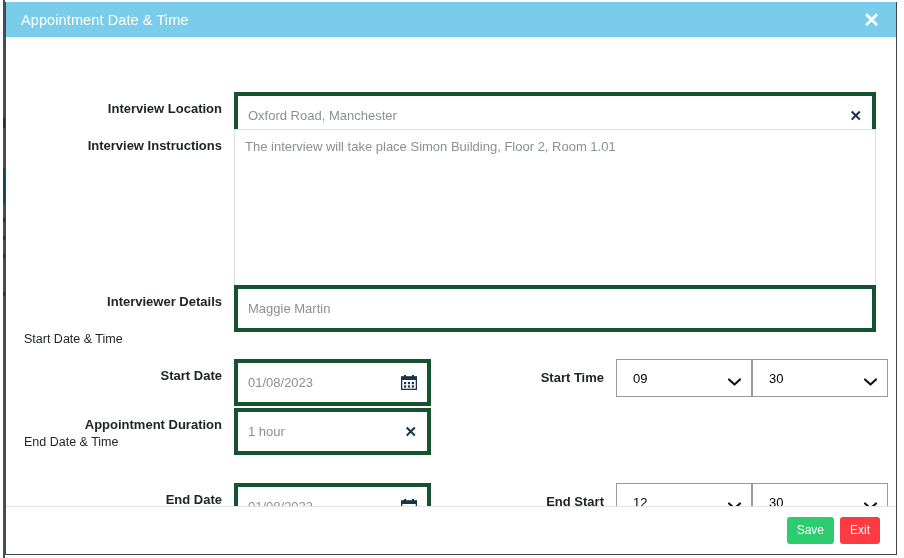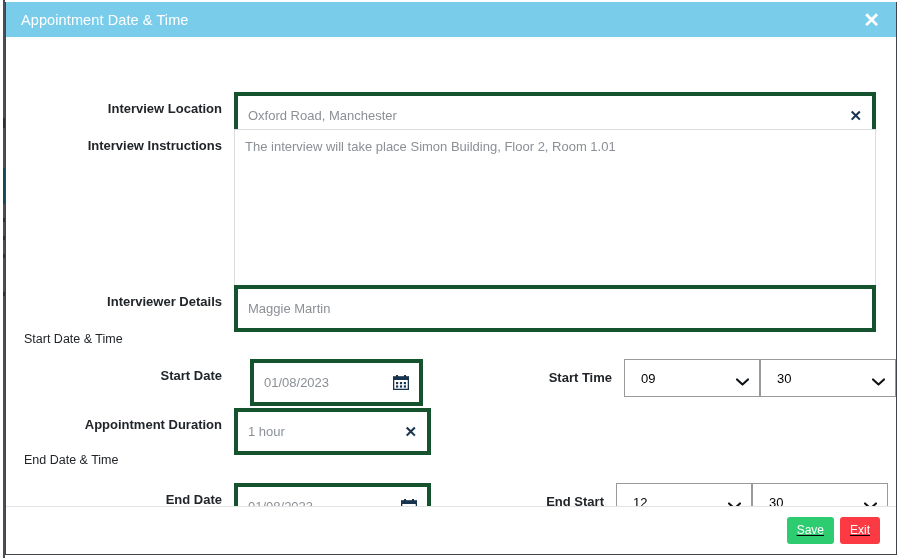"Start Date" div.form-row { gap: 16px -> none }
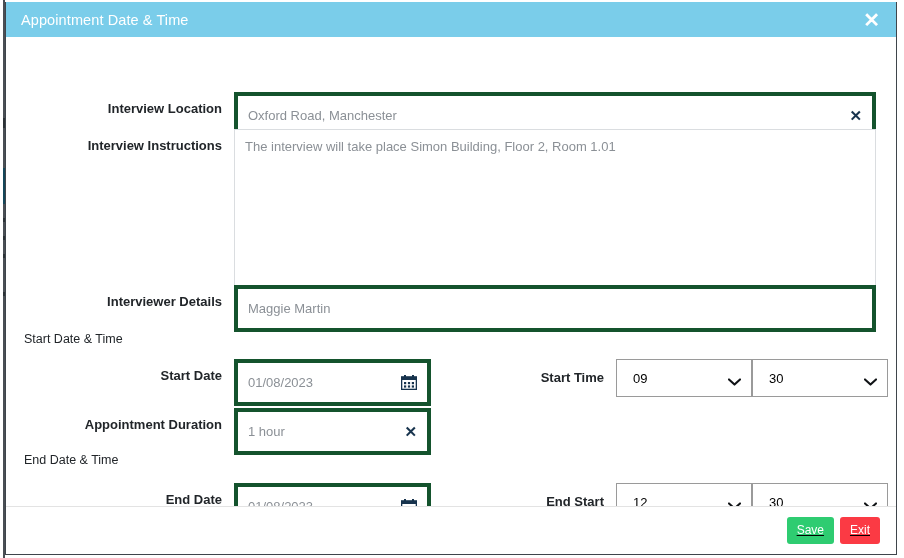"End Date & Time" div.section-label { top: 416px -> 398px }
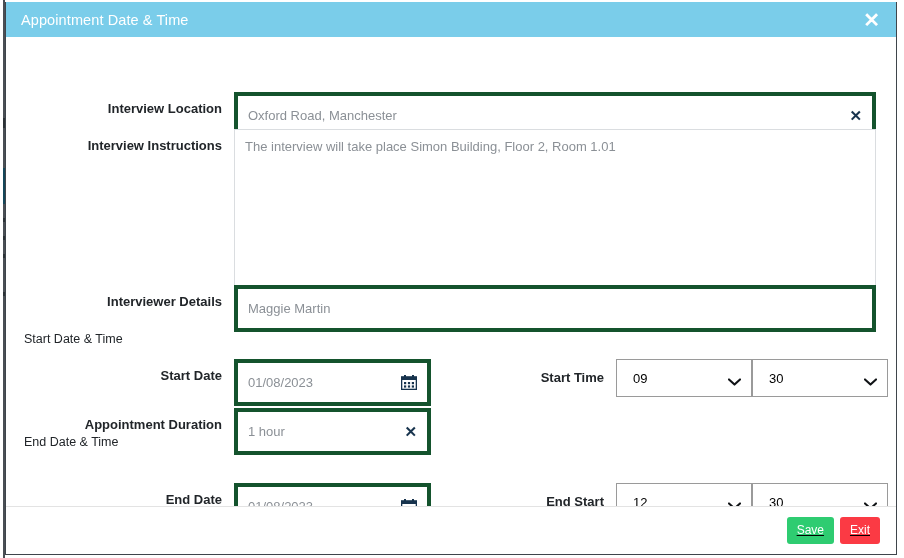"Save" .modal-footer { text-decoration: underline -> none }
